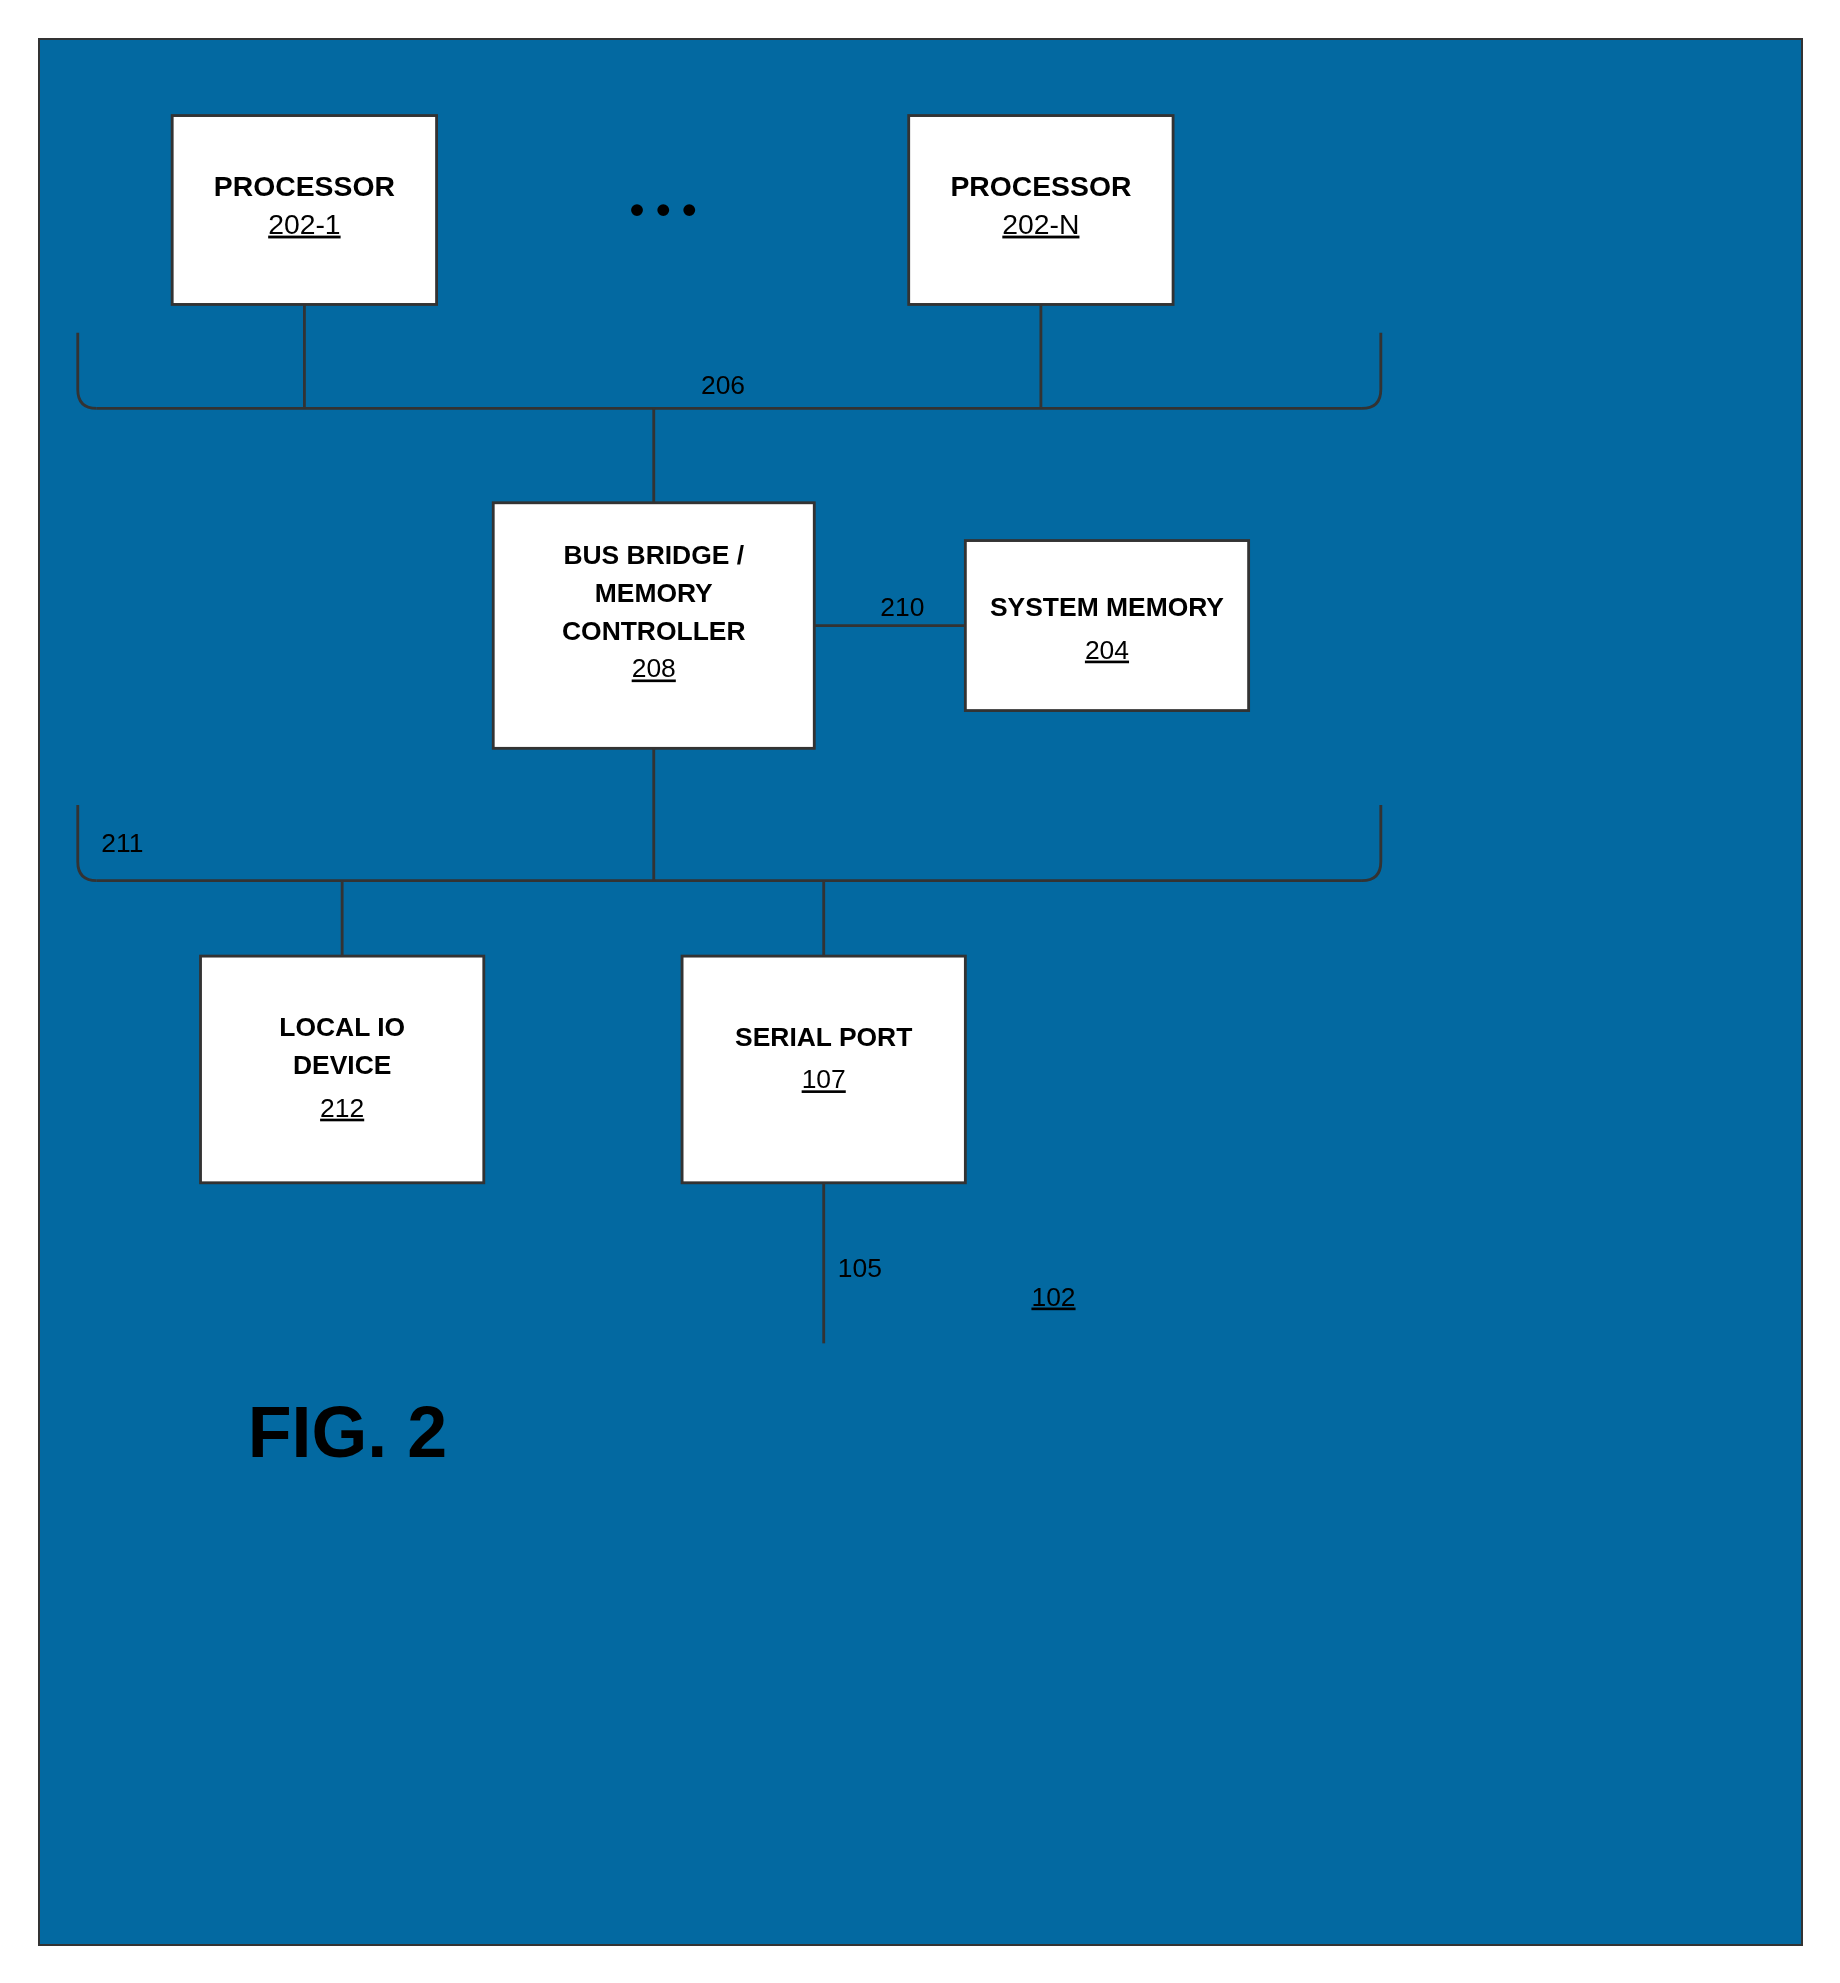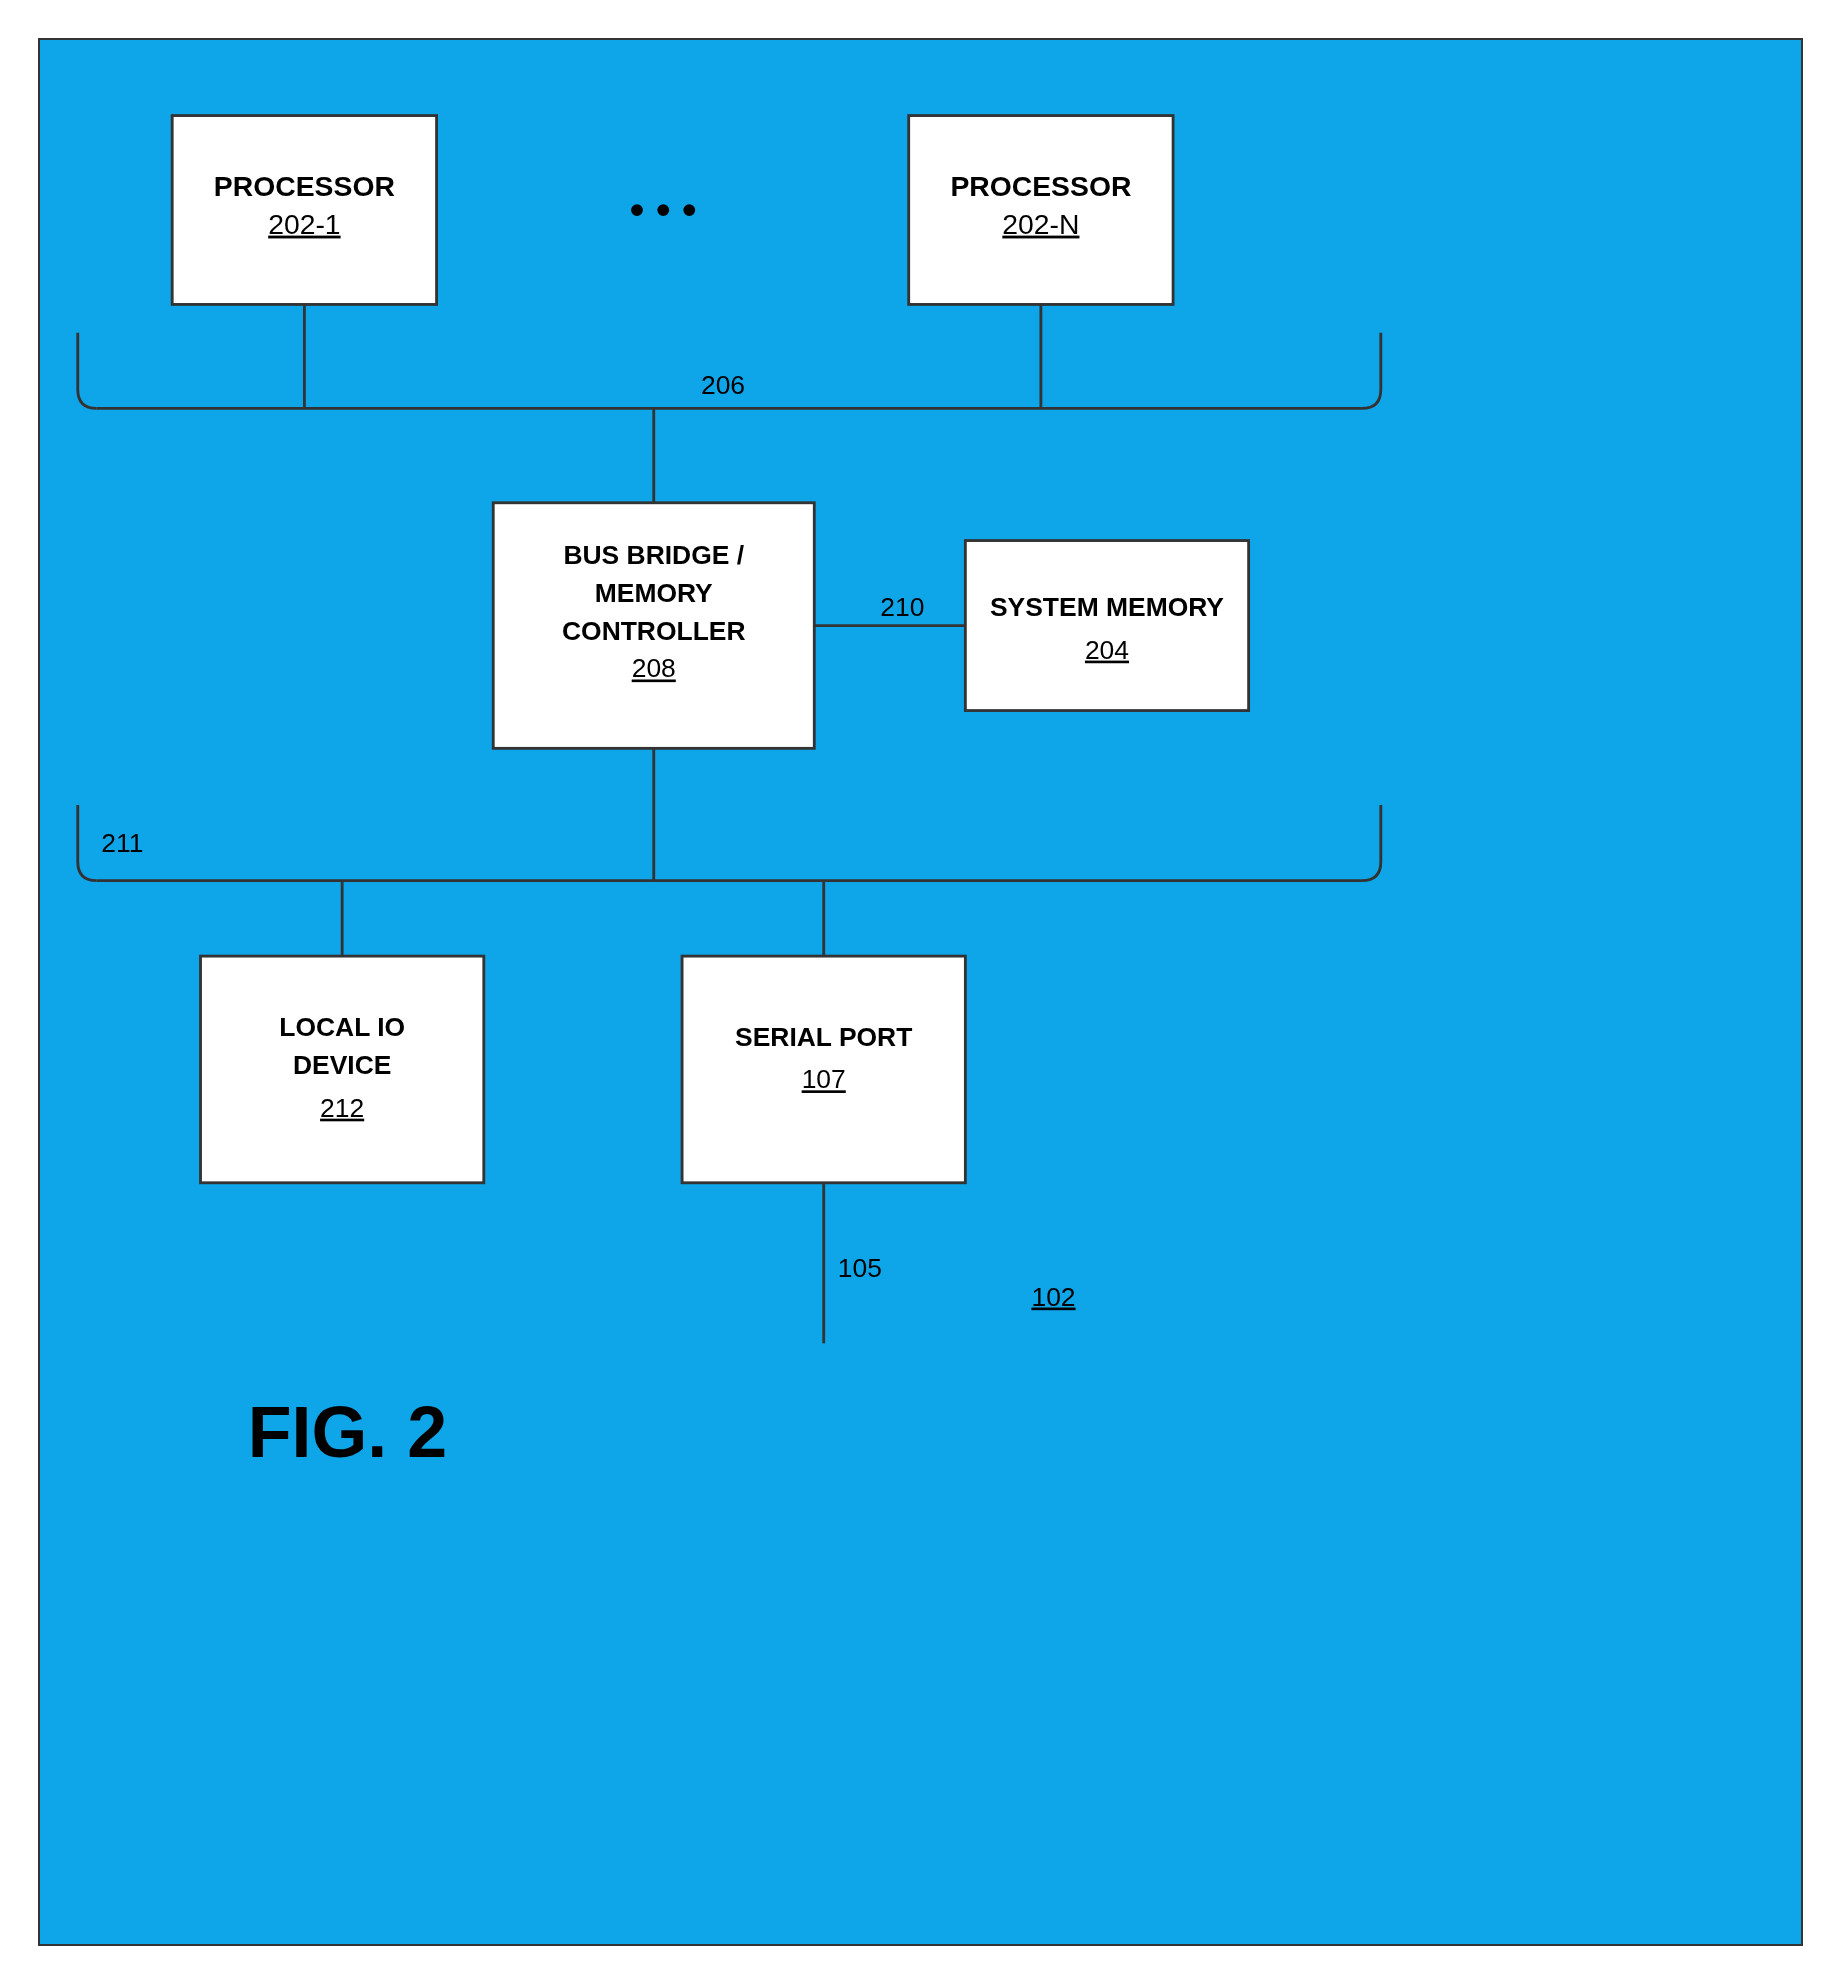"PROCESSOR" .diagram-container { background: #0ea5e9 -> #0369a1 }
